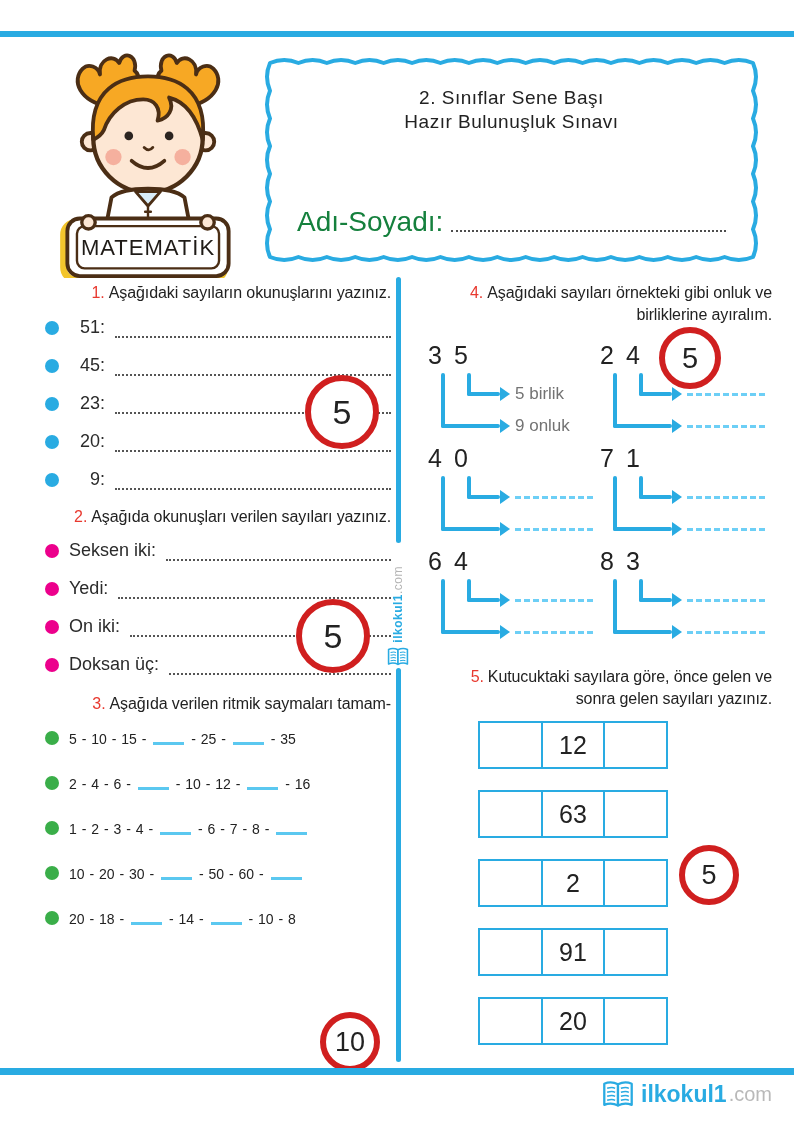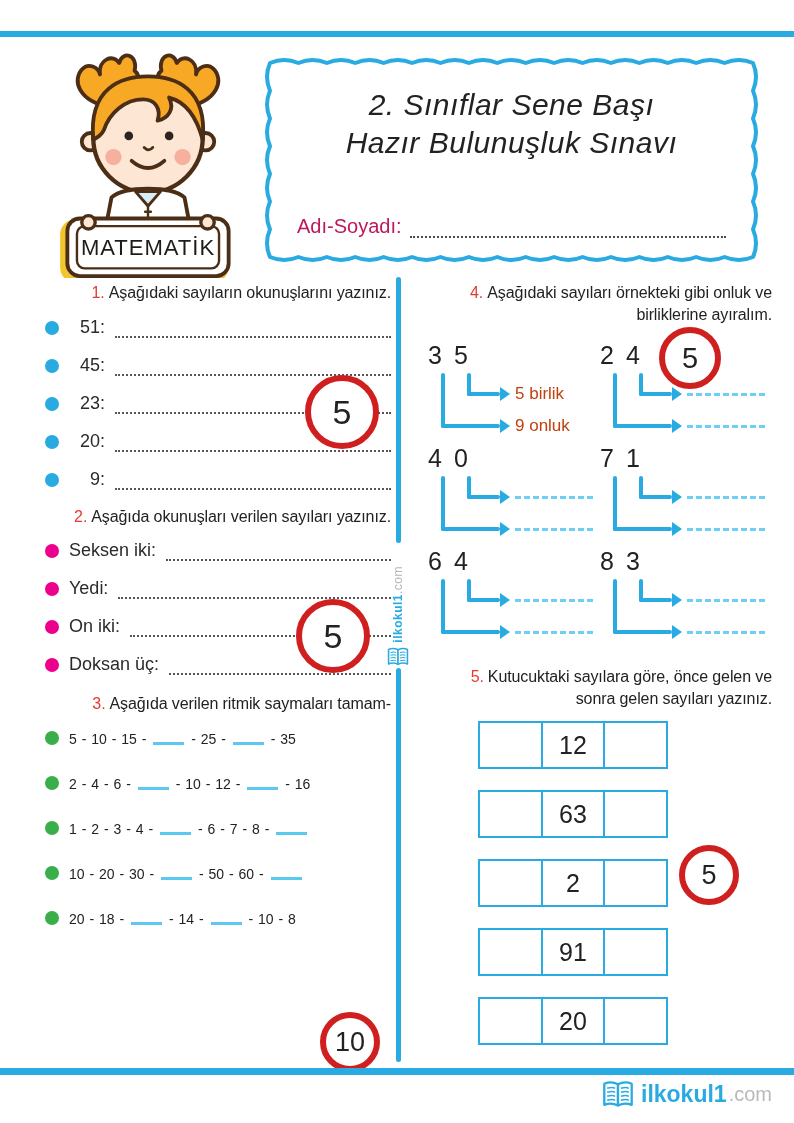"2. Sınıflar Sene Başı" .title-line { font-size: 30px -> 19px; font-style: italic -> none }
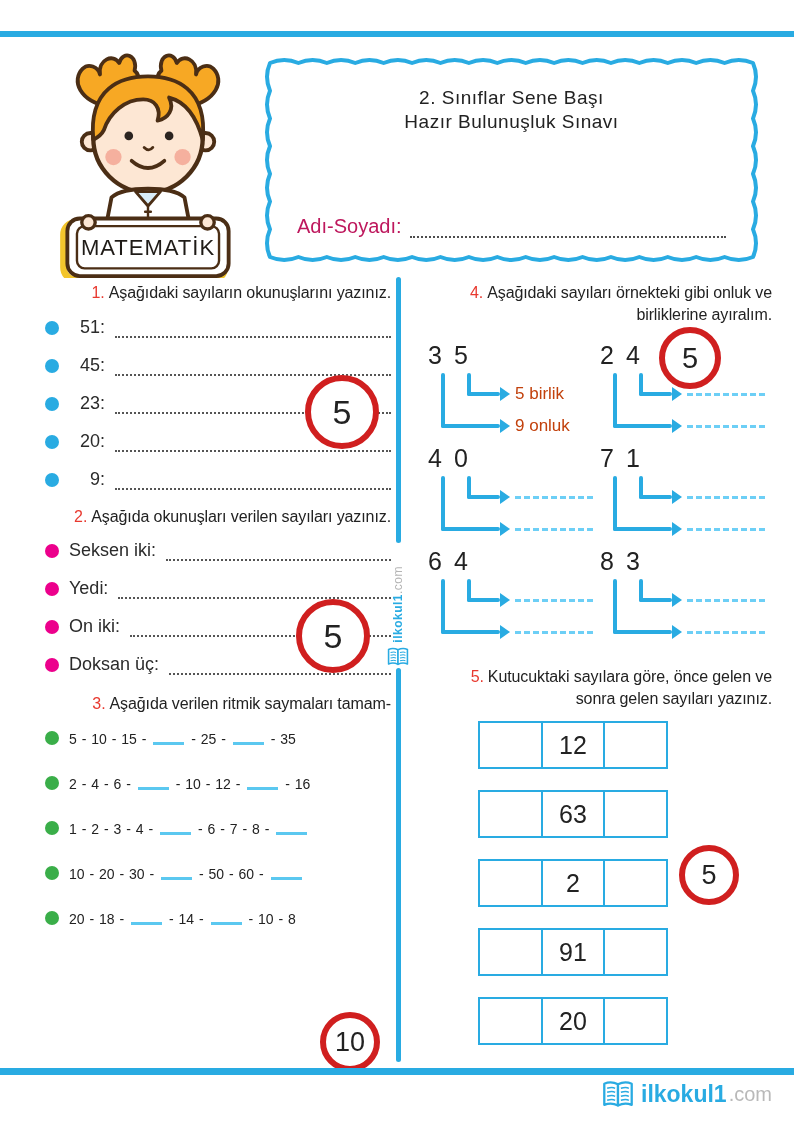"Adı-Soyadı:" .name-row { align-items: flex-end -> flex-start; color: #be185d -> #15803d; font-size: 20px -> 28px }
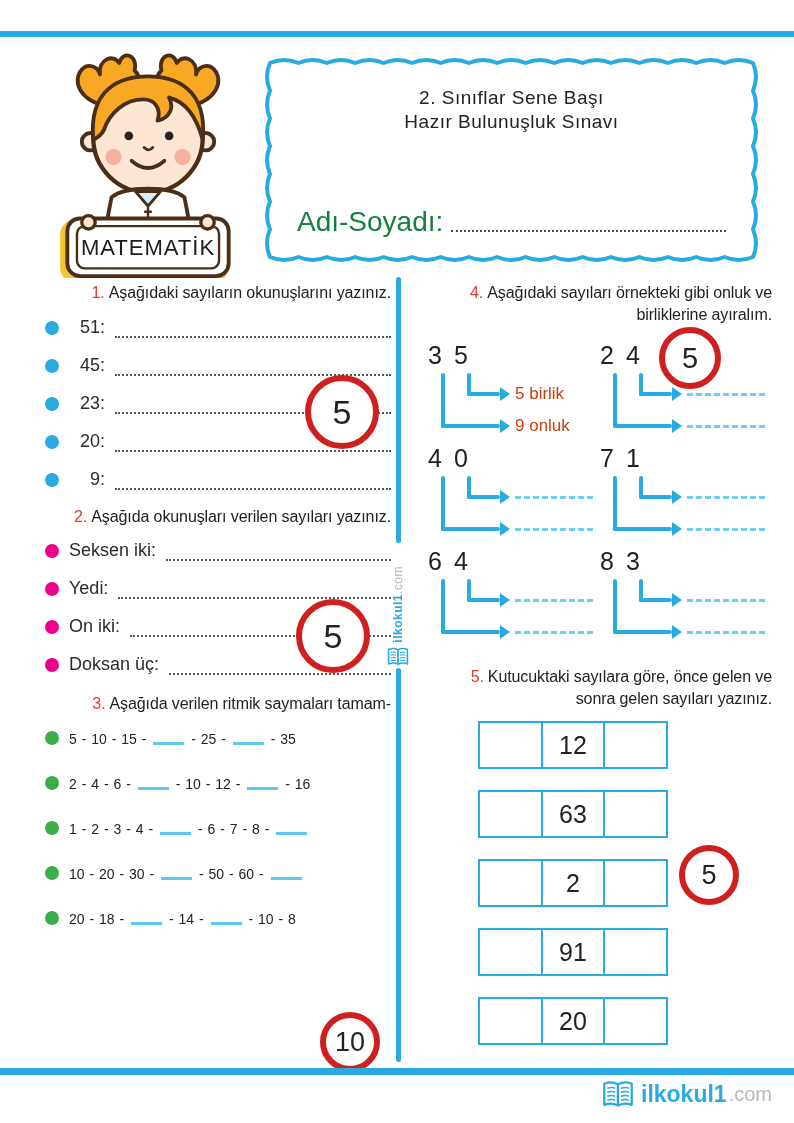"5 birlik" .ans.example { color: #c2410c -> #737373 }
